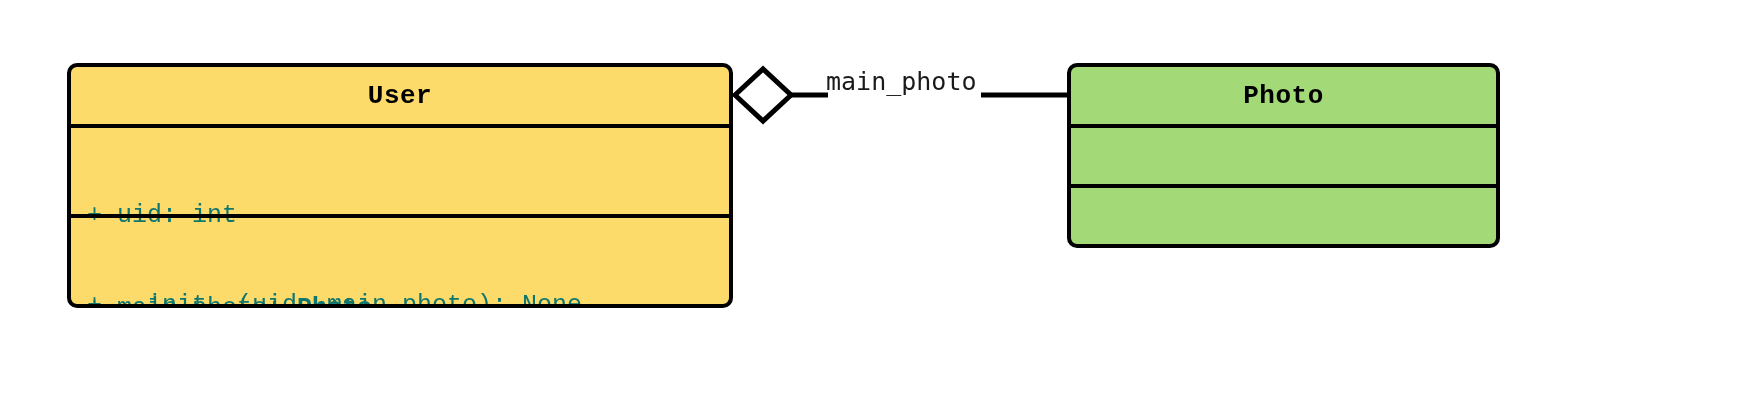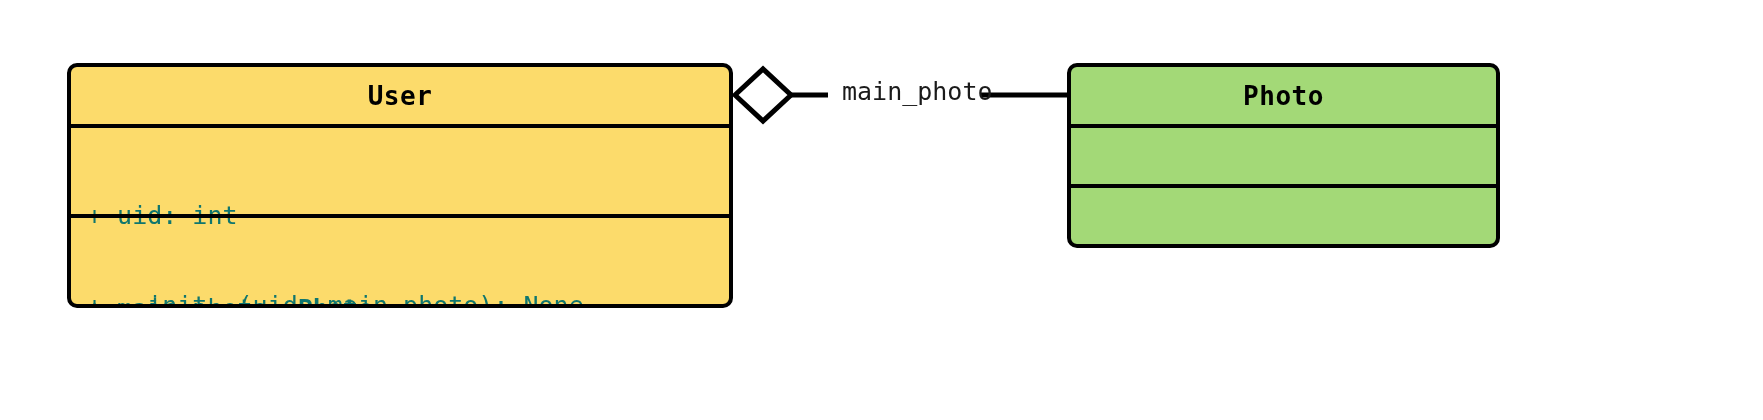"User" .uml-class { font-family: none -> Liberation Mono, monospace }
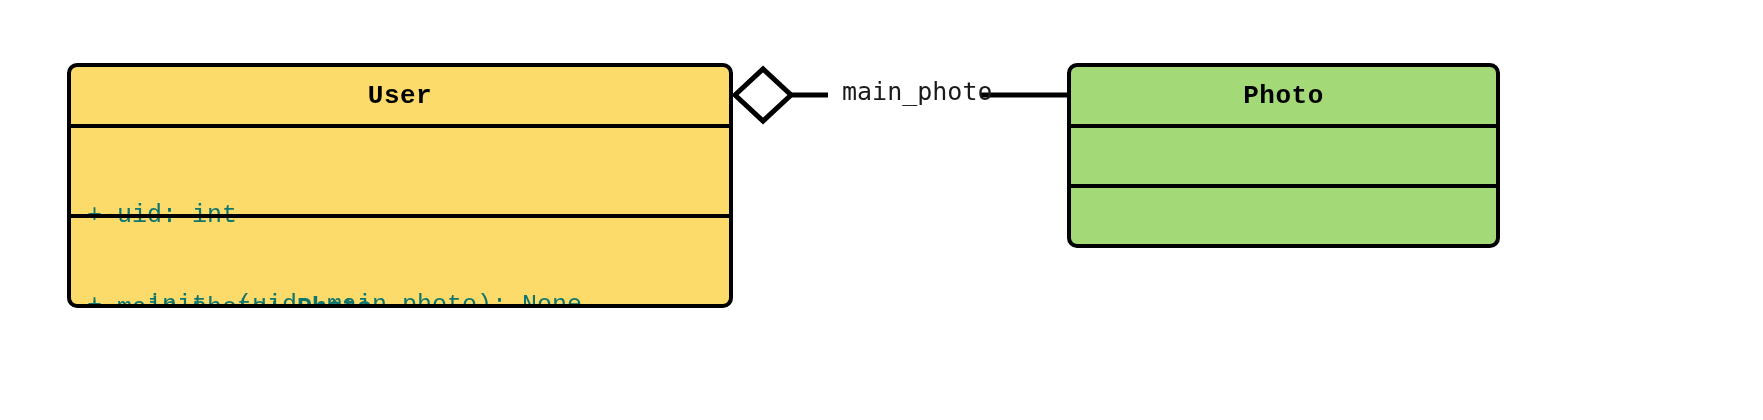"main_photo" .assoc-label { margin-left: 16px -> none; top: 79px -> 69px }
